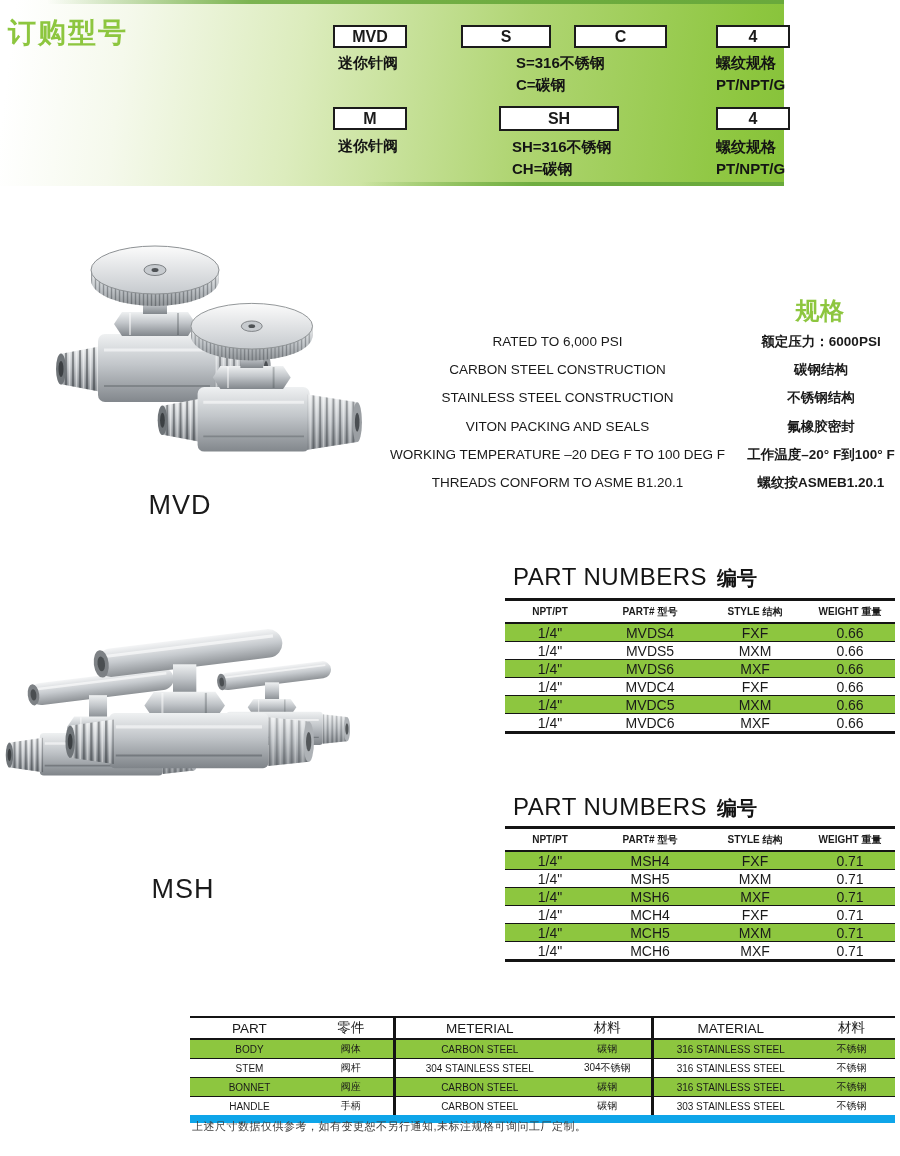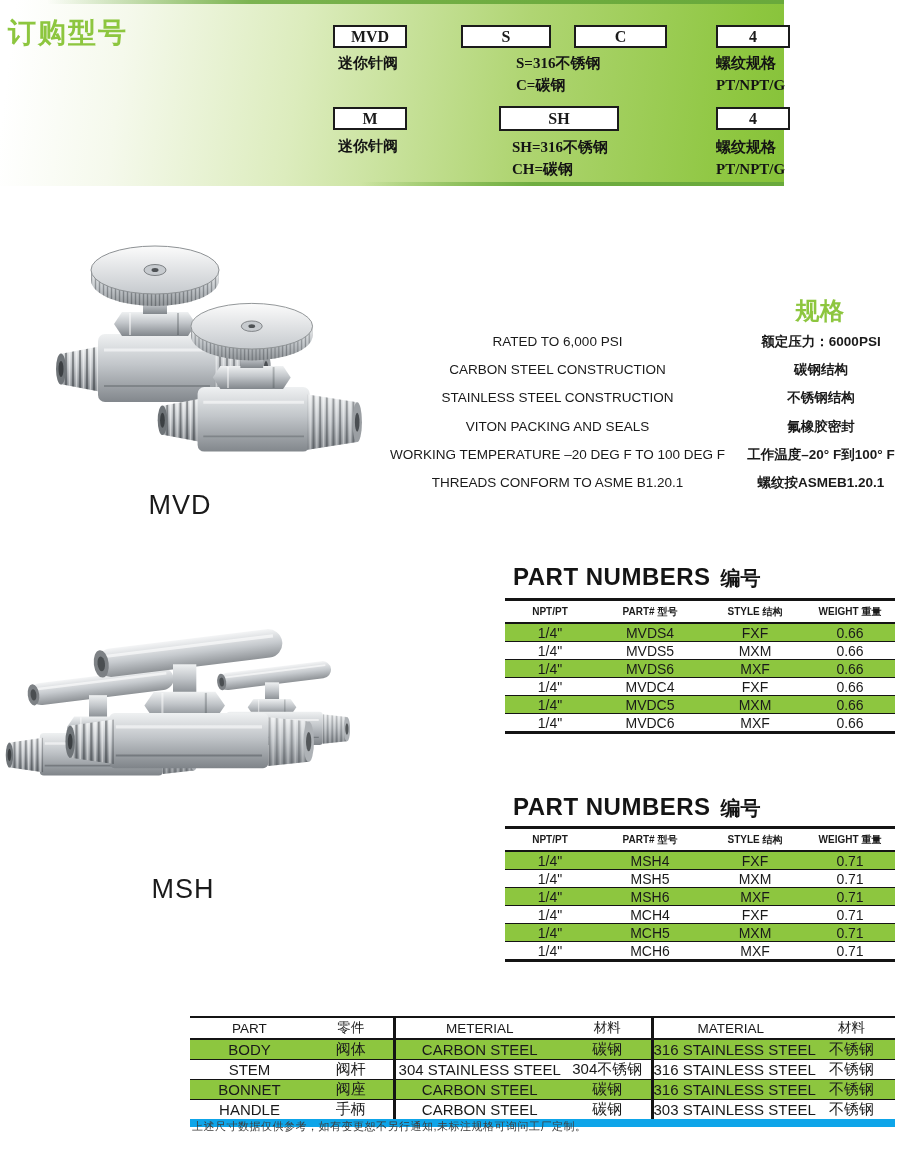"订购型号" .banner { font-family: Liberation Serif, serif -> none }
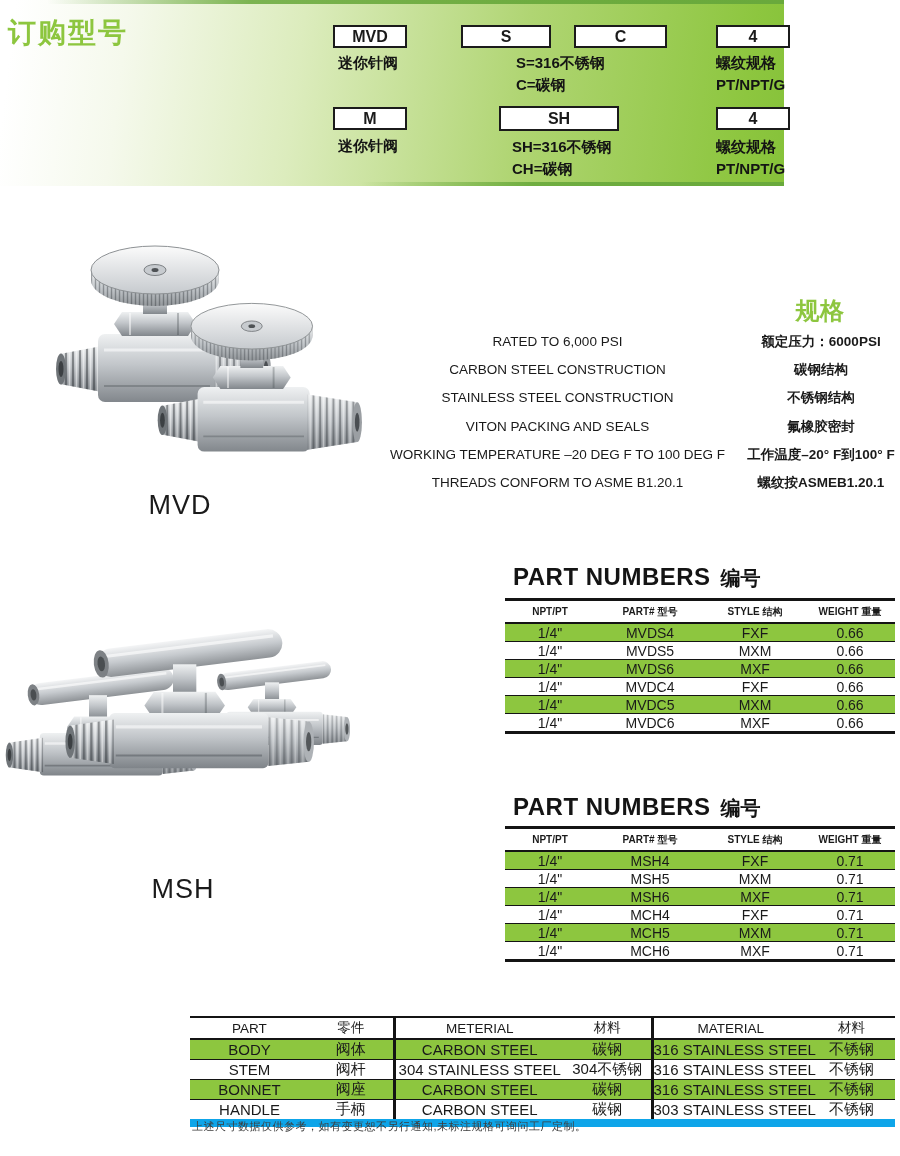"PART NUMBERS" .pn-title .en { font-weight: bold -> normal }
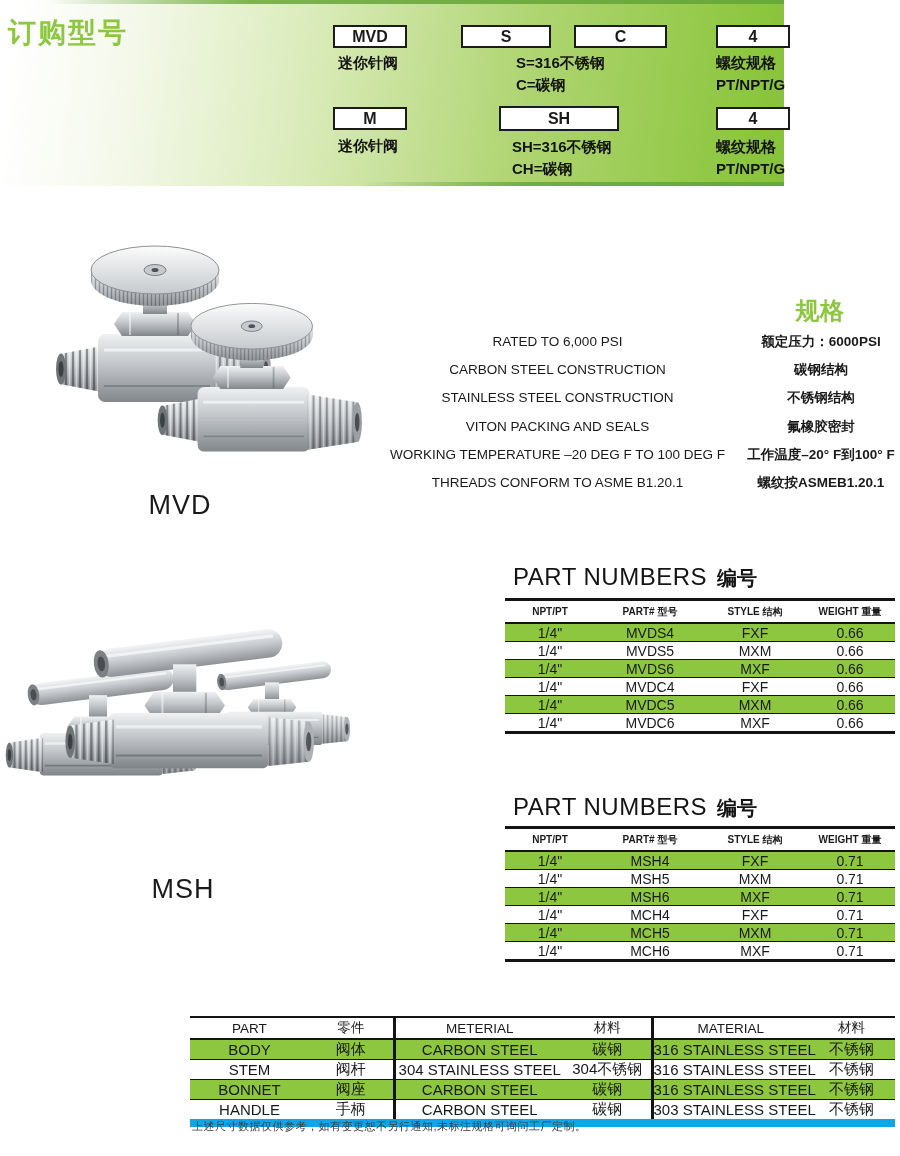"BODY" .mat-table td { font-size: 15px -> 10px }
